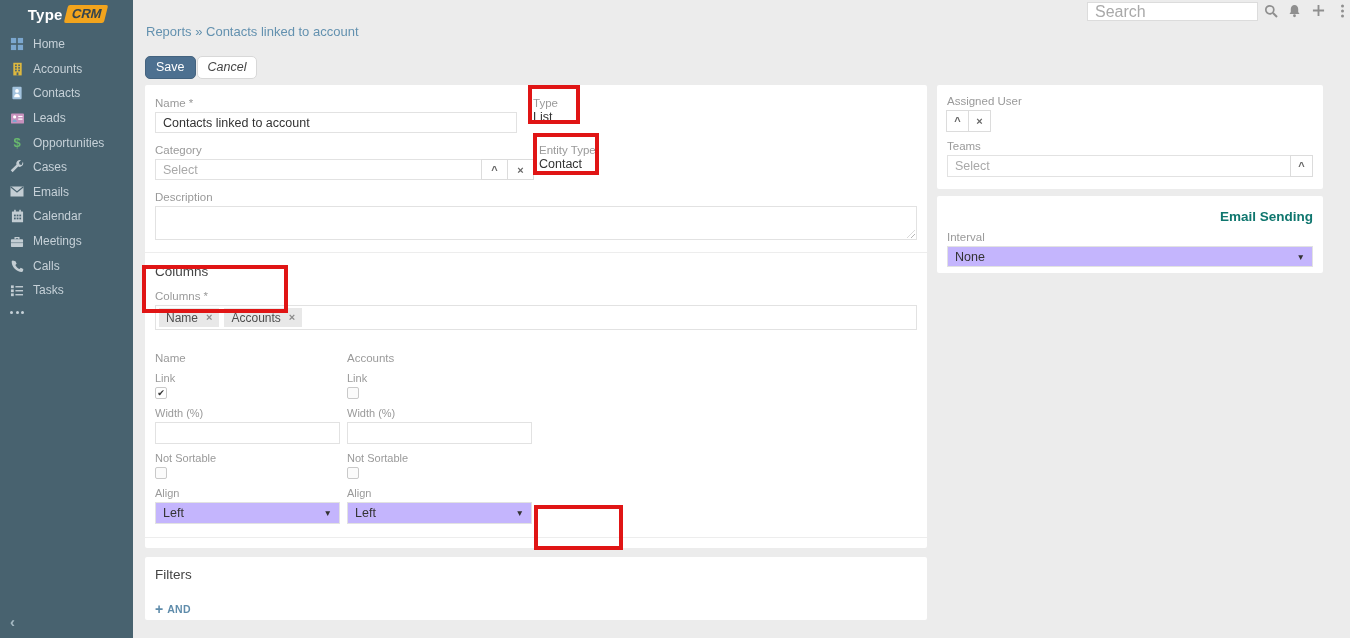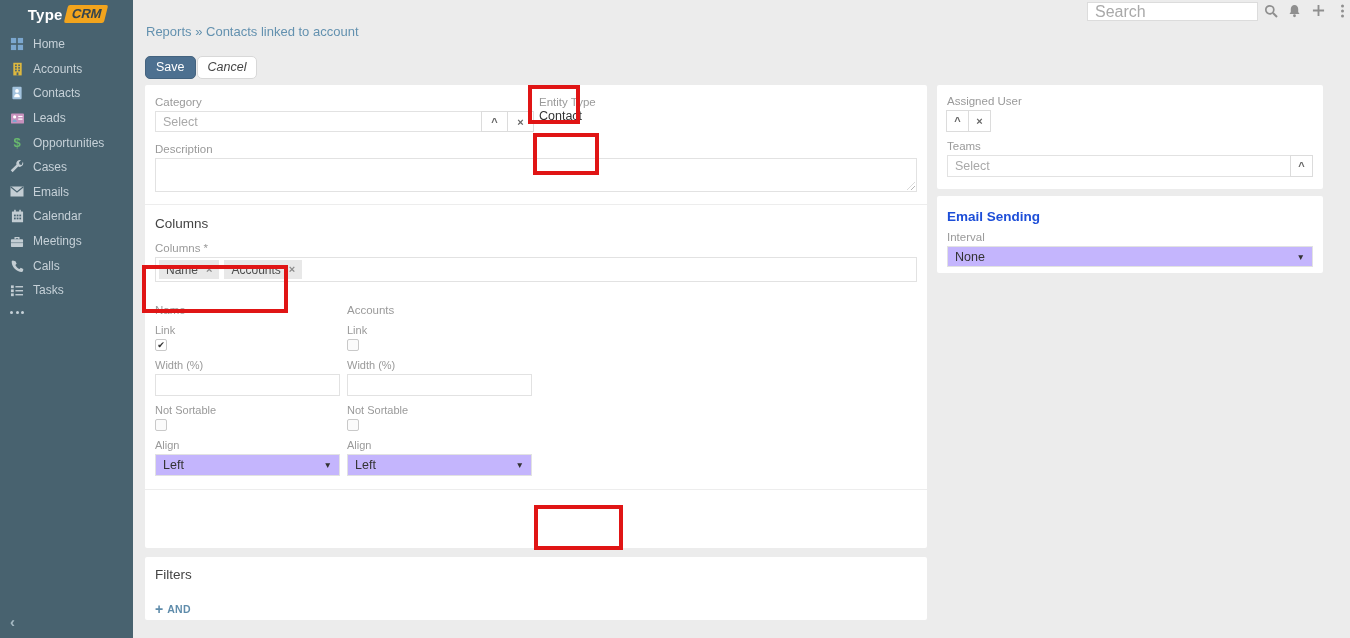"Name *" div.row2 { html: none -> <div> <div> <div>Name *</div> <input> </div> <div> <div>Type</div> <div>List</div> </div> </div> }
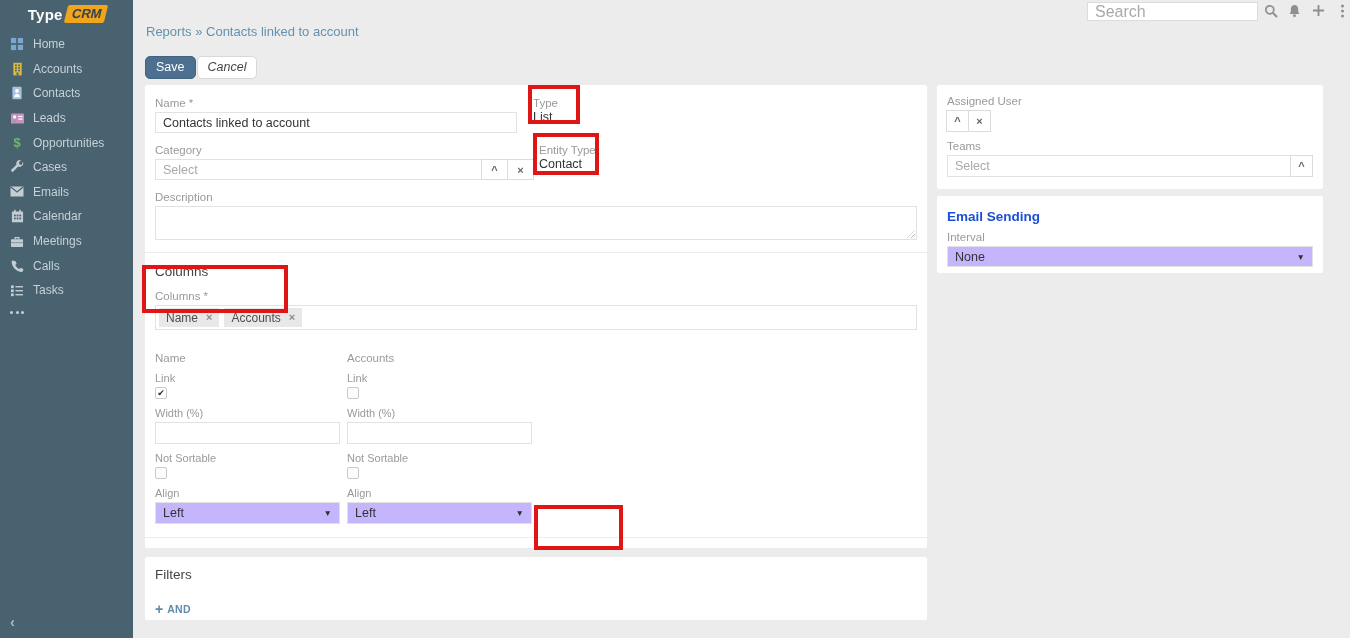"Email Sending" .card-title { color: #1d4ed8 -> #0f766e; text-align: none -> right }
